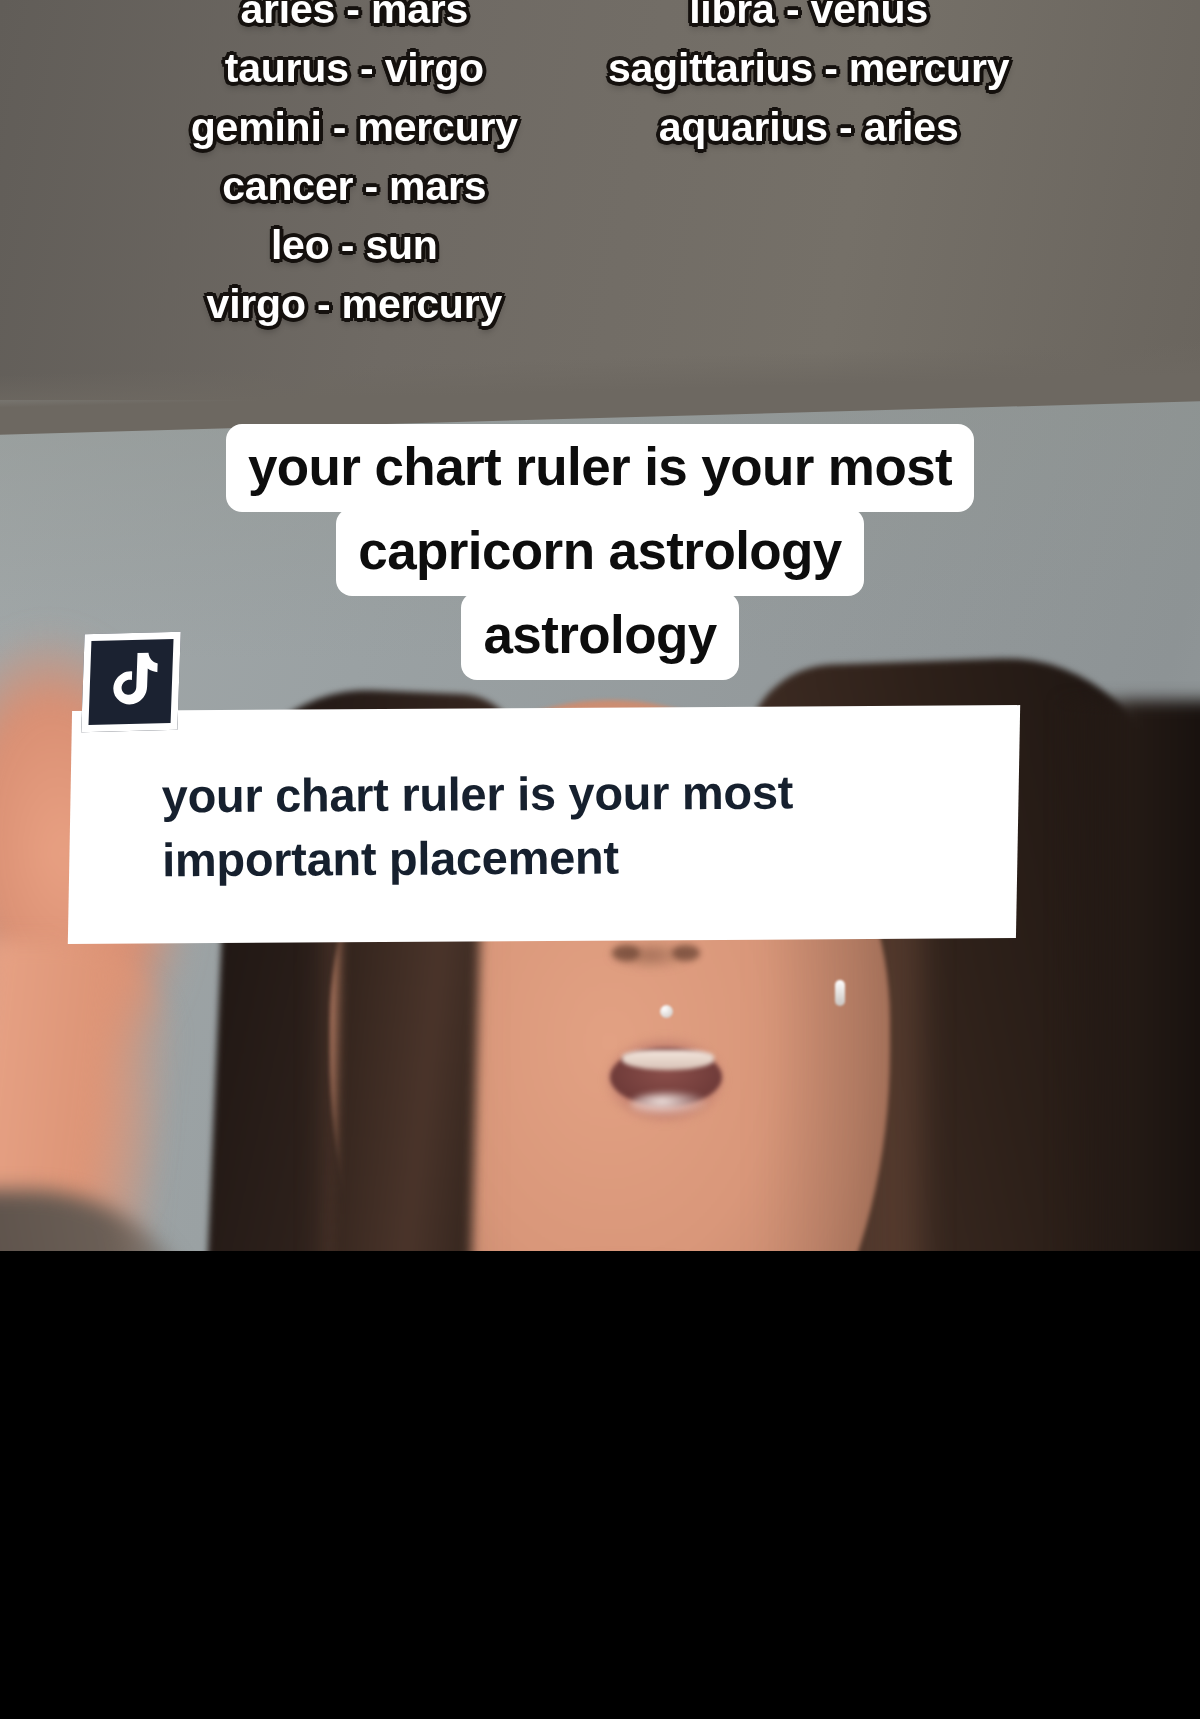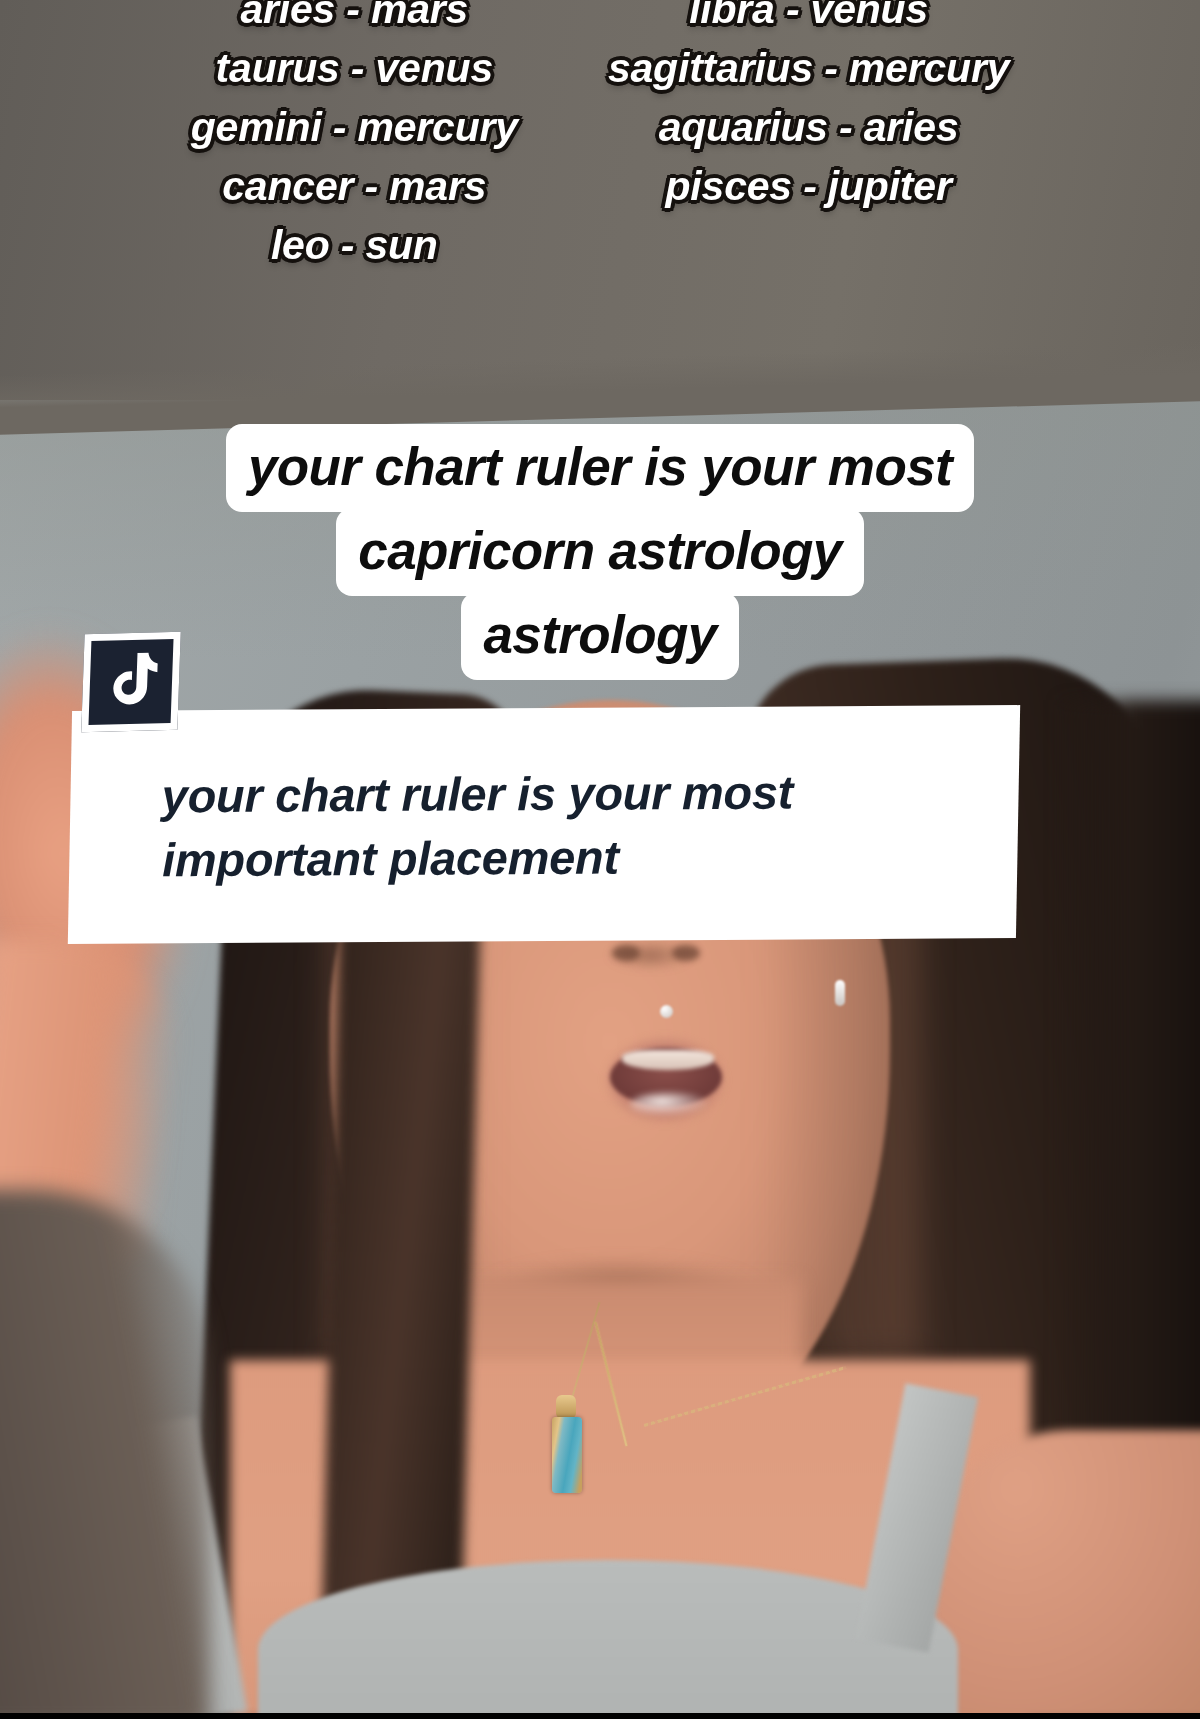"aries - mars" #stage { font-style: italic -> none; height: 1713px -> 1251px }
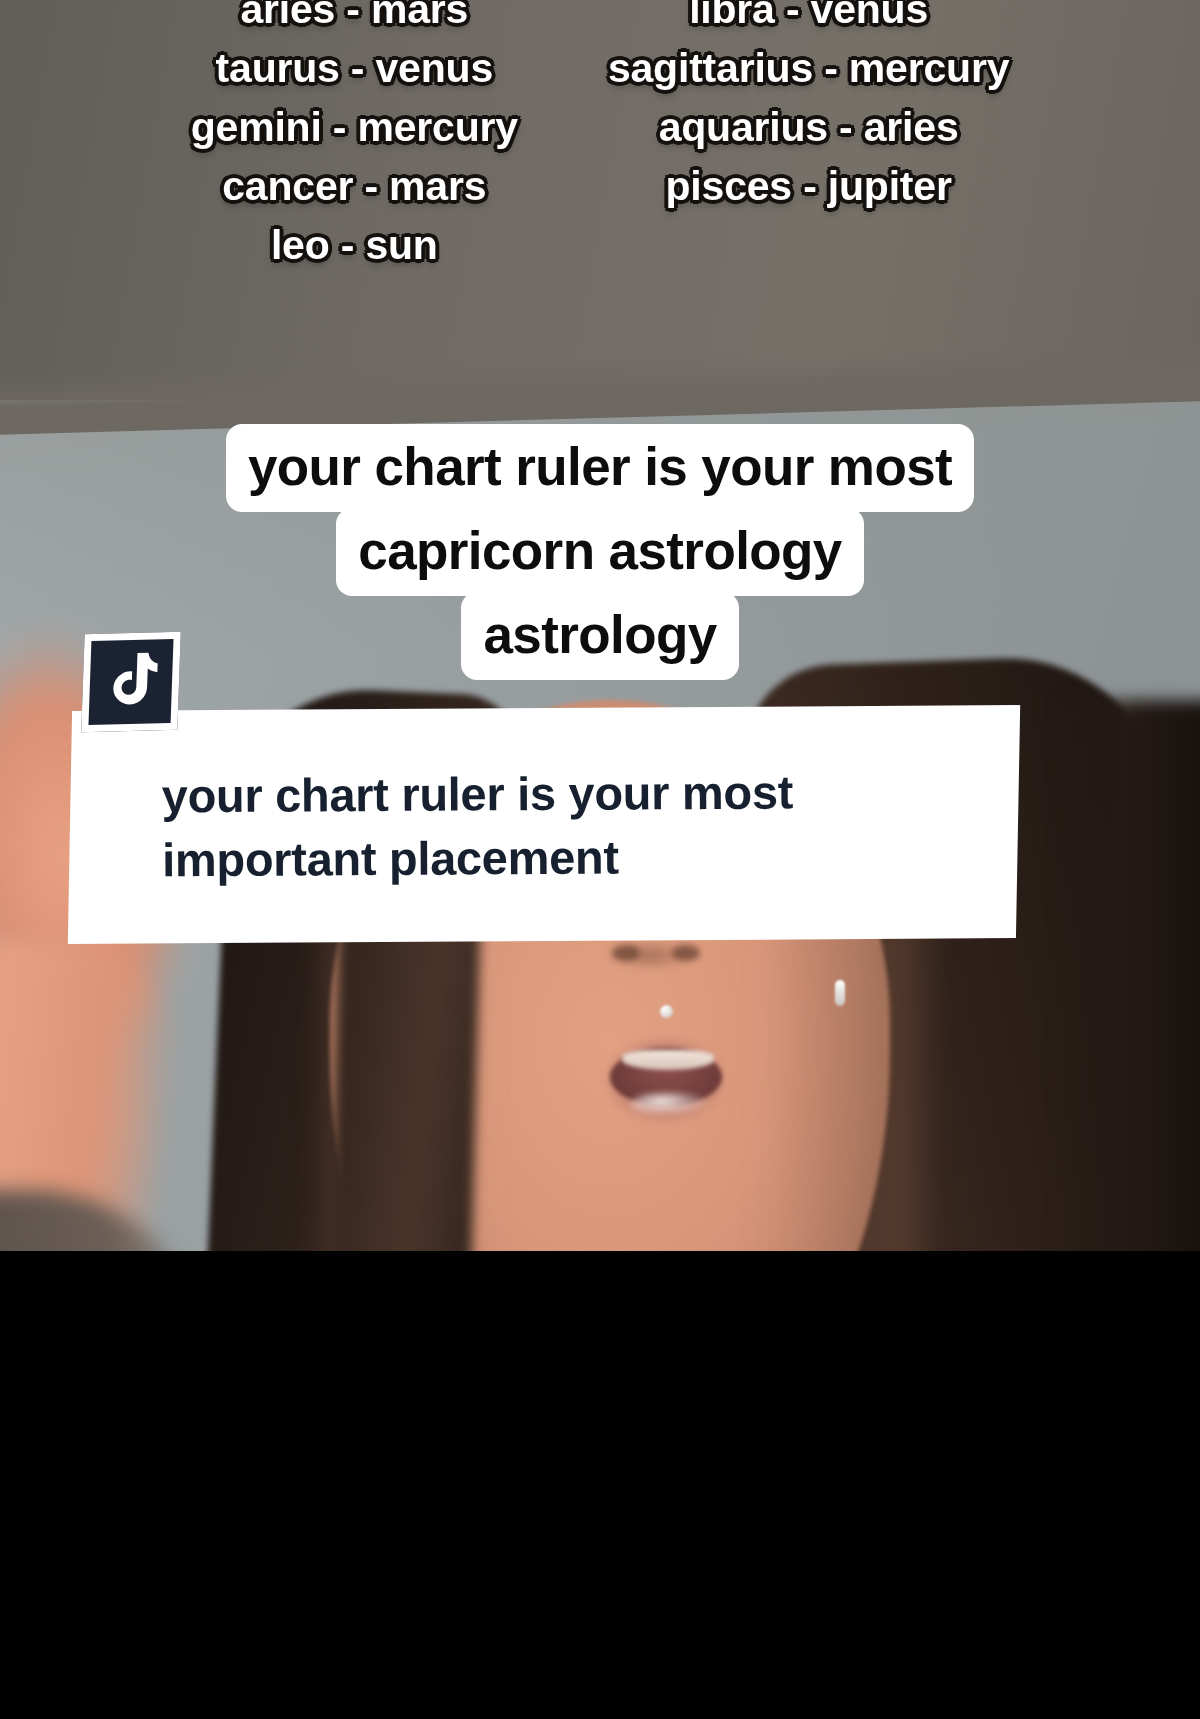"taurus - venus" div.zodiac-line { text: venus -> virgo }
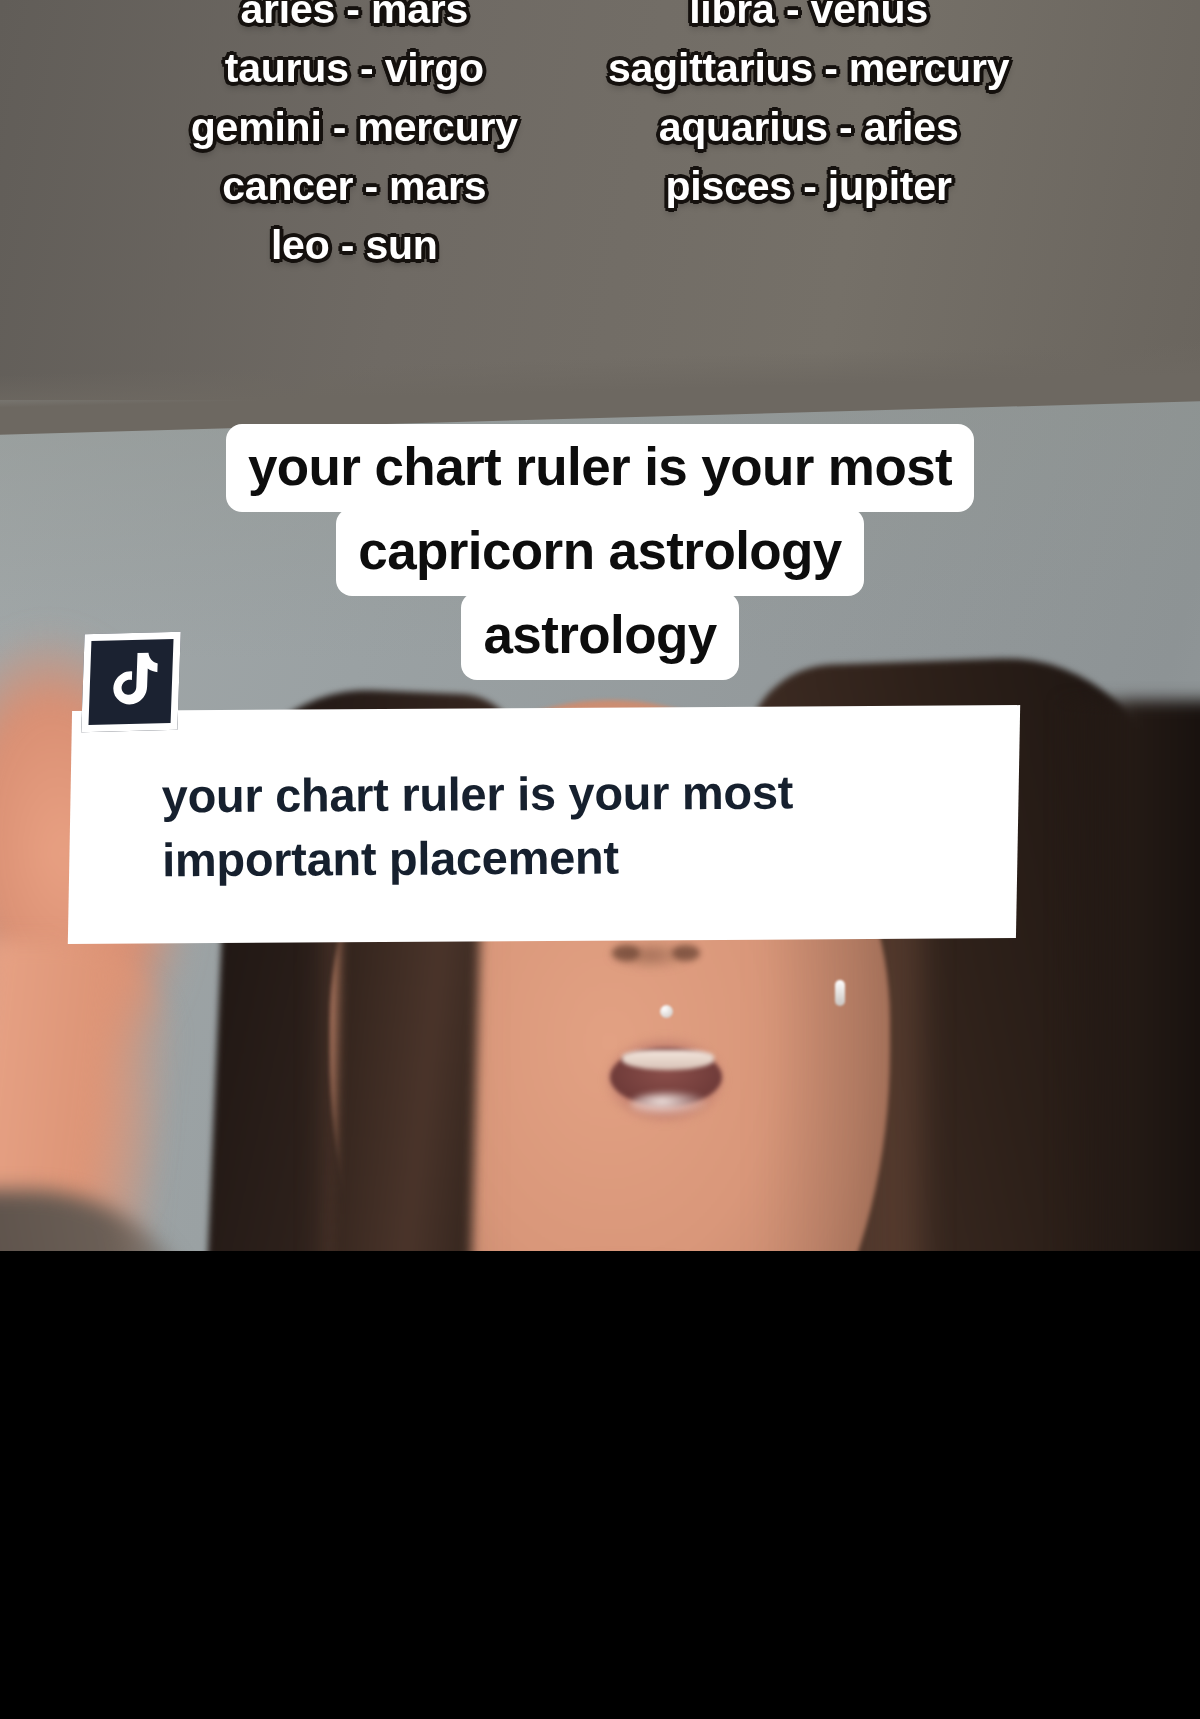"pisces - jupiter" div.zodiac-line { html: <div>pisces - jupiter</div> -> none }
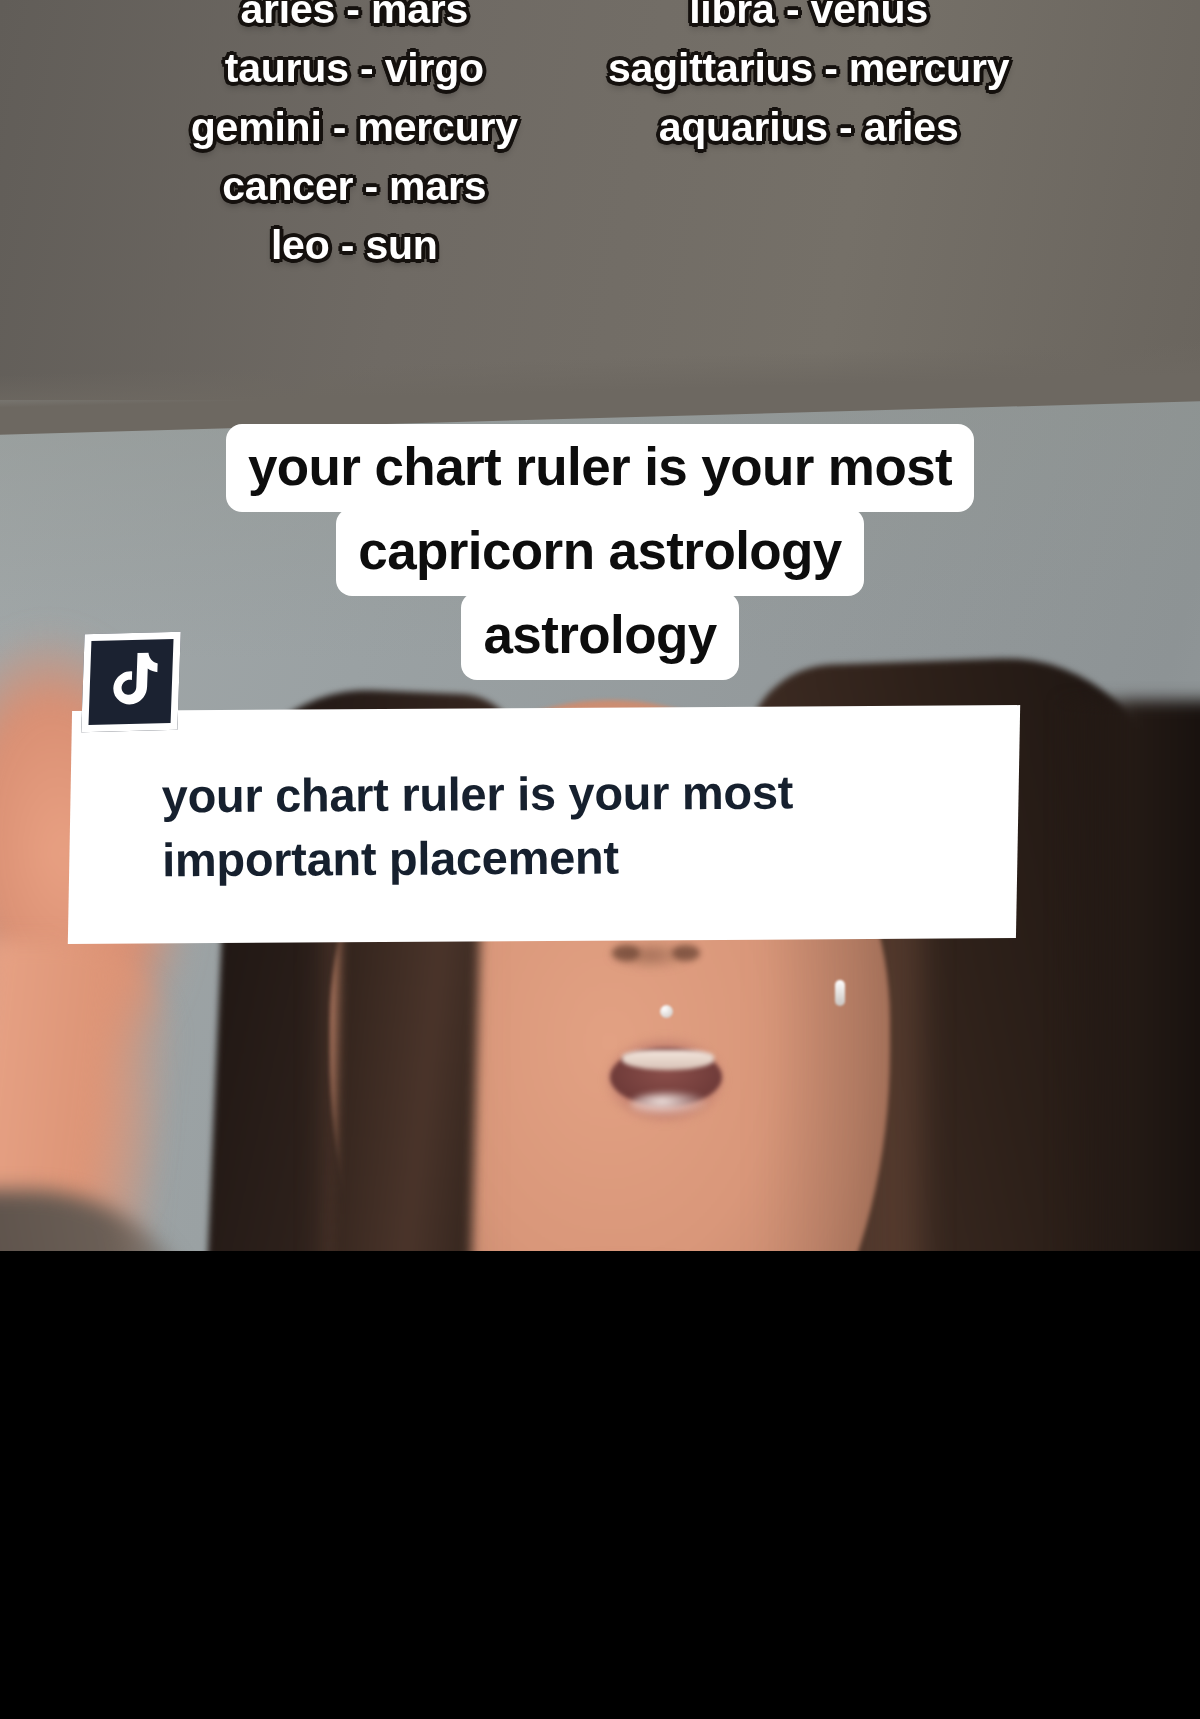"virgo - mercury" div.zodiac-line { html: none -> <div>virgo - mercury</div> }
